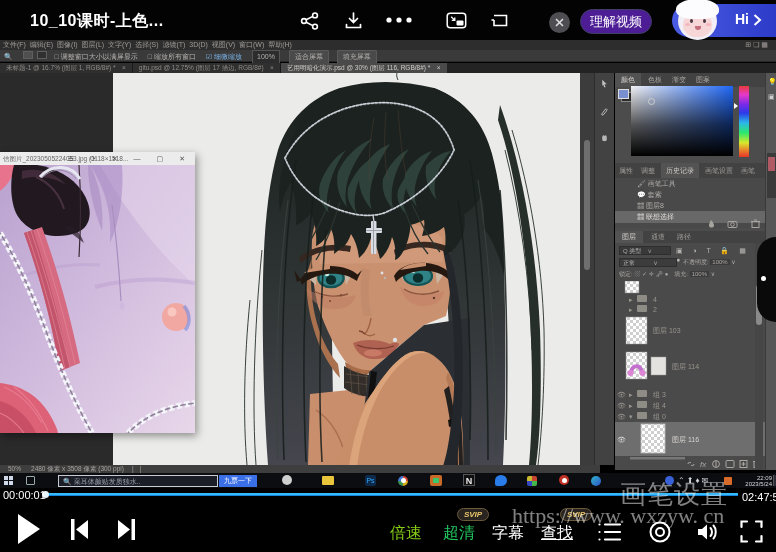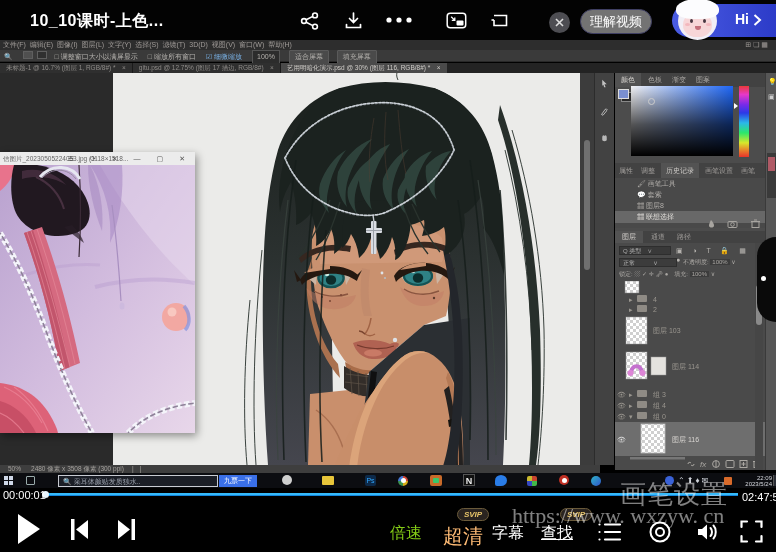"理解视频" div.abs { background: #737373 -> #4c1d95 }
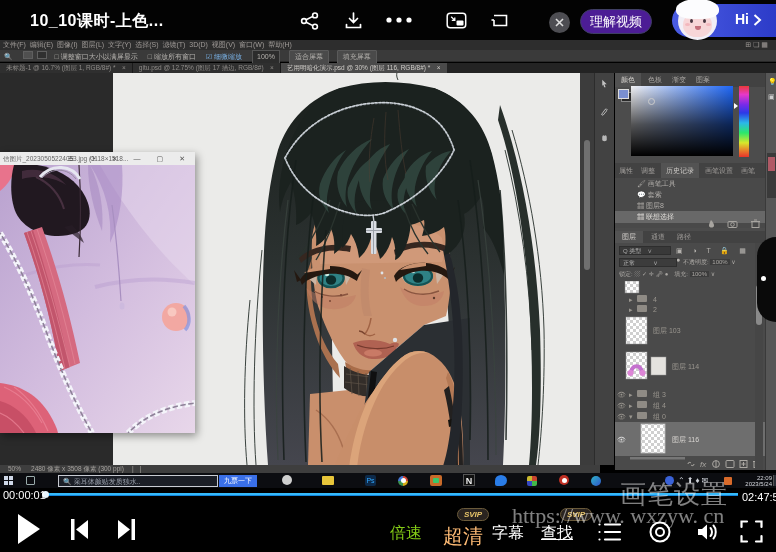"超清" div.abs { color: #fdba74 -> #22c55e; font-size: 20px -> 16px }
